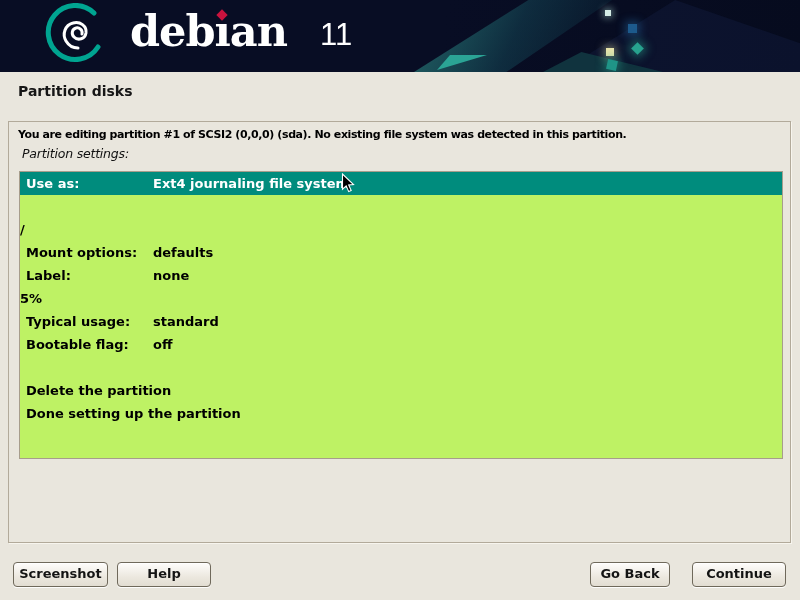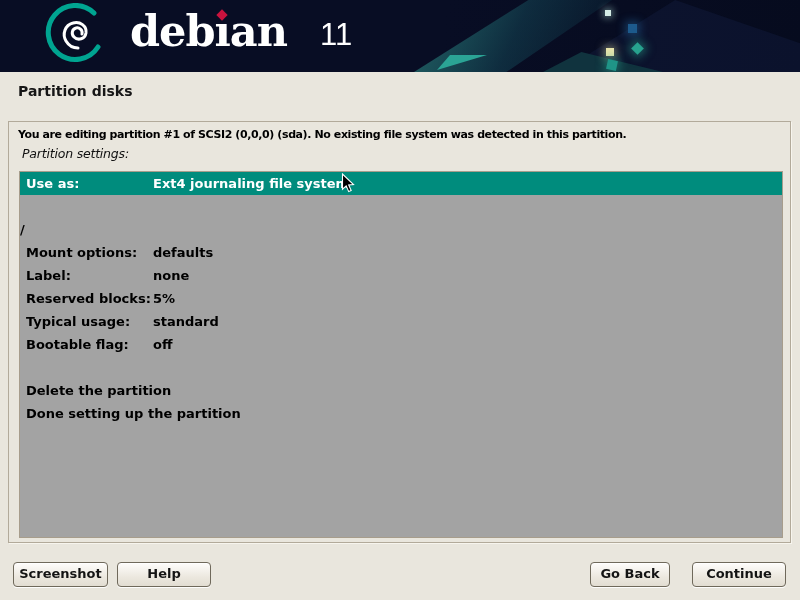"Use as:" .listbox { background: #a3a3a3 -> #bef264; height: 367px -> 288px }
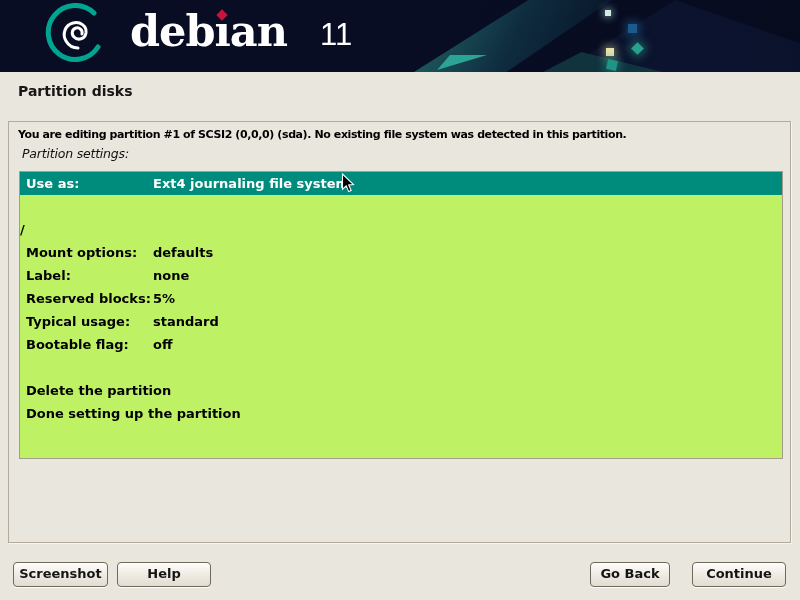"Reserved blocks:" span.lbl { html: <span>Reserved blocks:</span> -> none }
